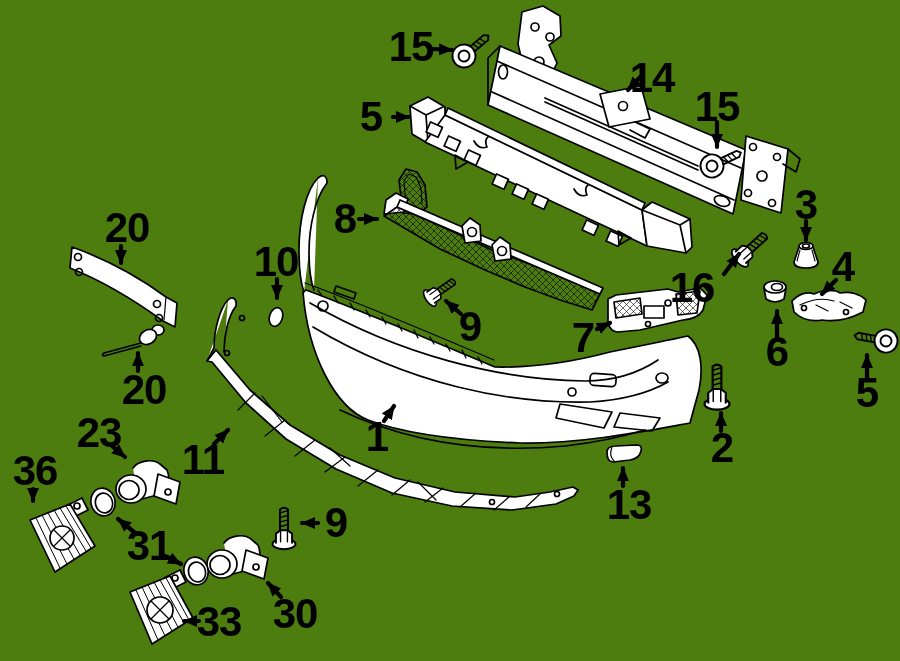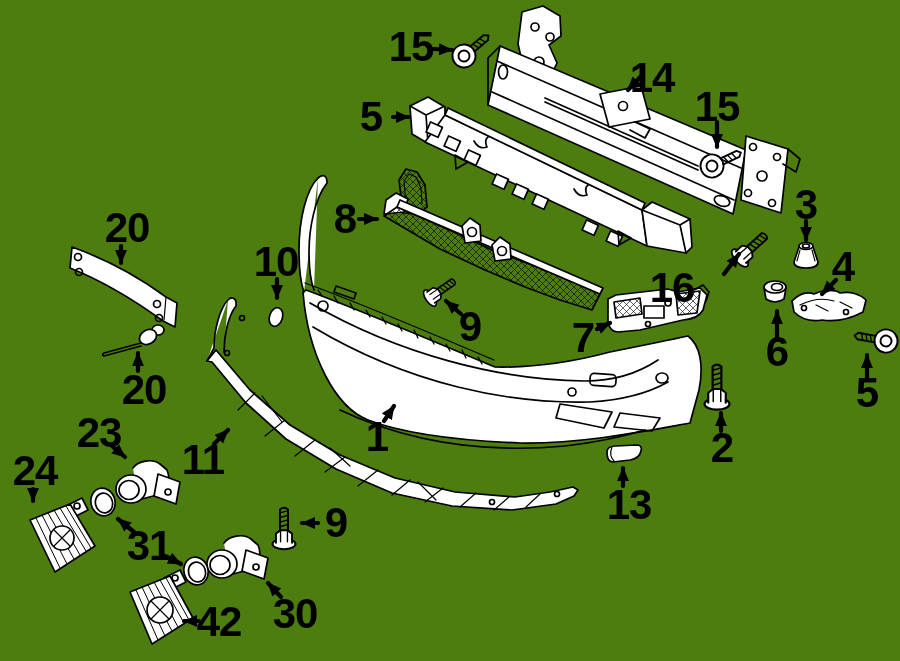"16" div.callout { left: 672px -> 692px }
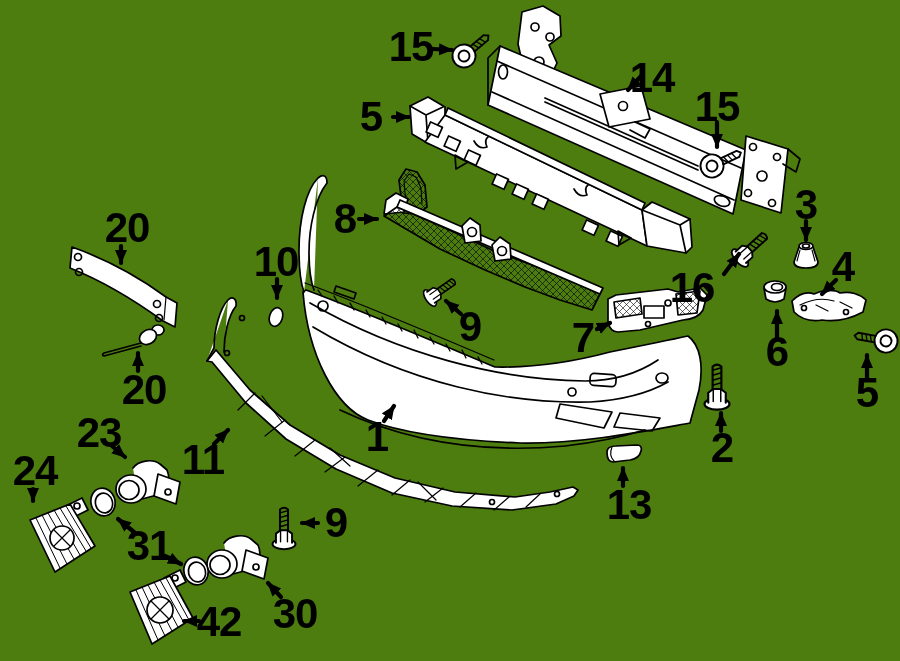"24" div.callout { text: 24 -> 36 }
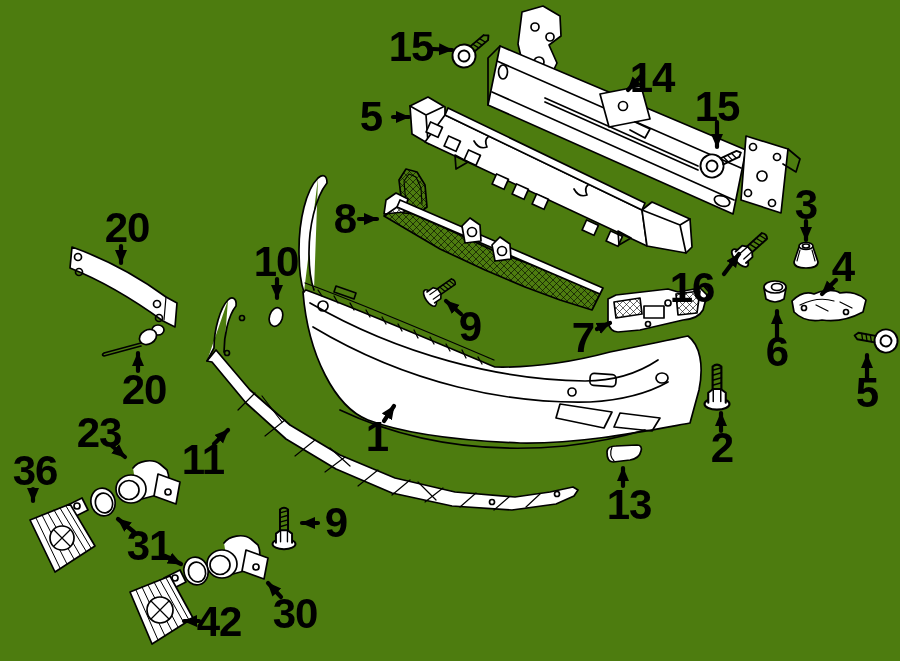"42" div.callout { text: 42 -> 33 }
